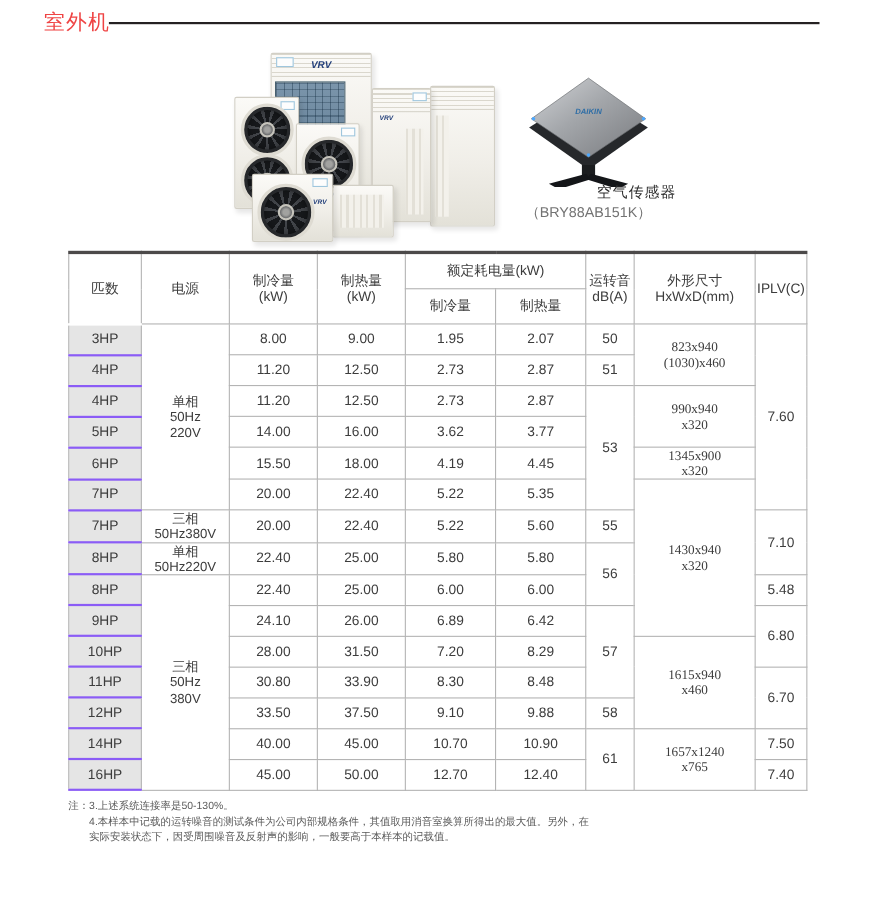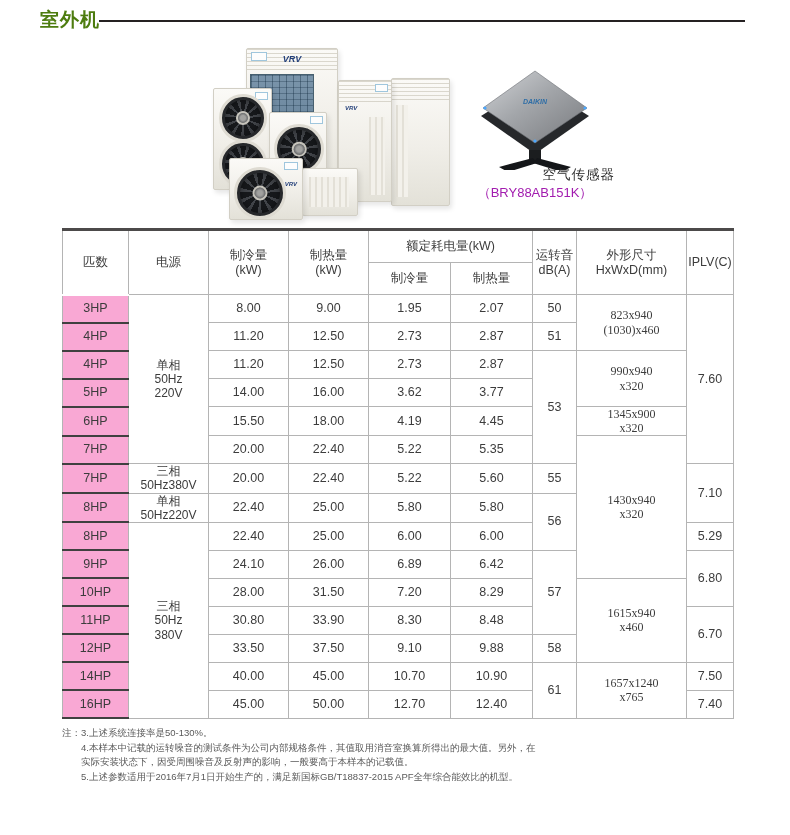"室外机" .page-title { color: #4d7c0f -> #ef4444; font-weight: bold -> normal }
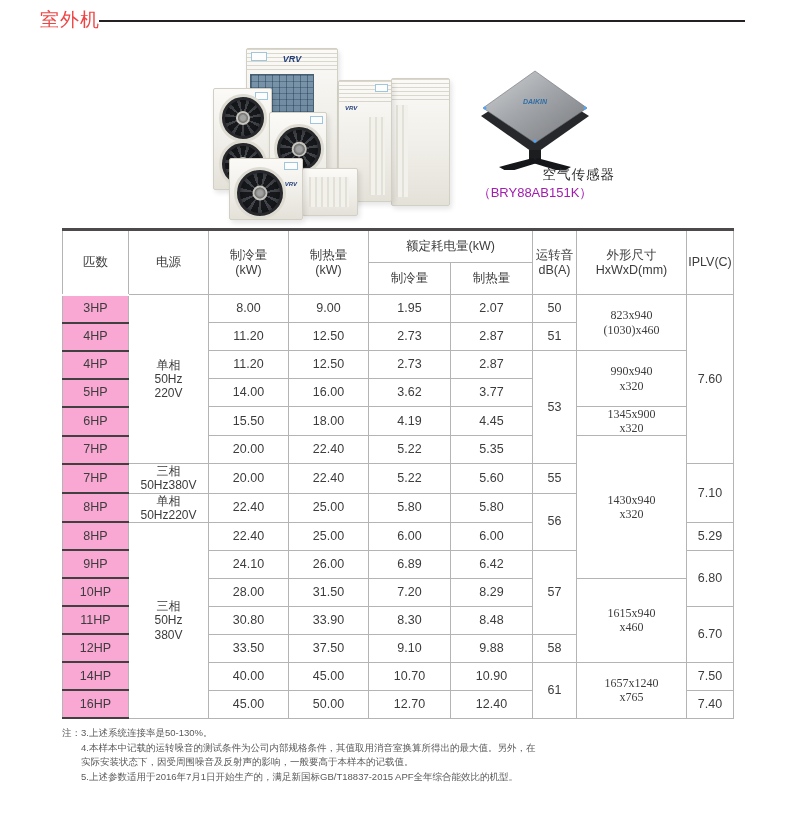"（BRY88AB151K）" .sensor-caption2 { color: #a21caf -> #737373 }
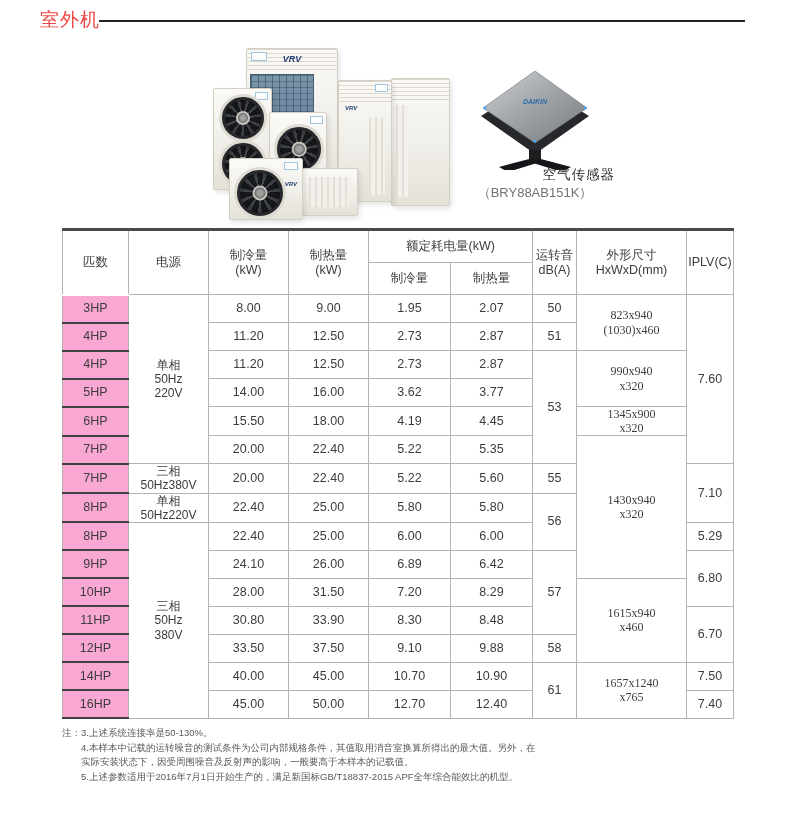"3HP" table.spec td.hp { background: #f9a8d4 -> #e5e5e5; border-bottom: 2px solid #404040 -> 2px solid #8b5cf6 }
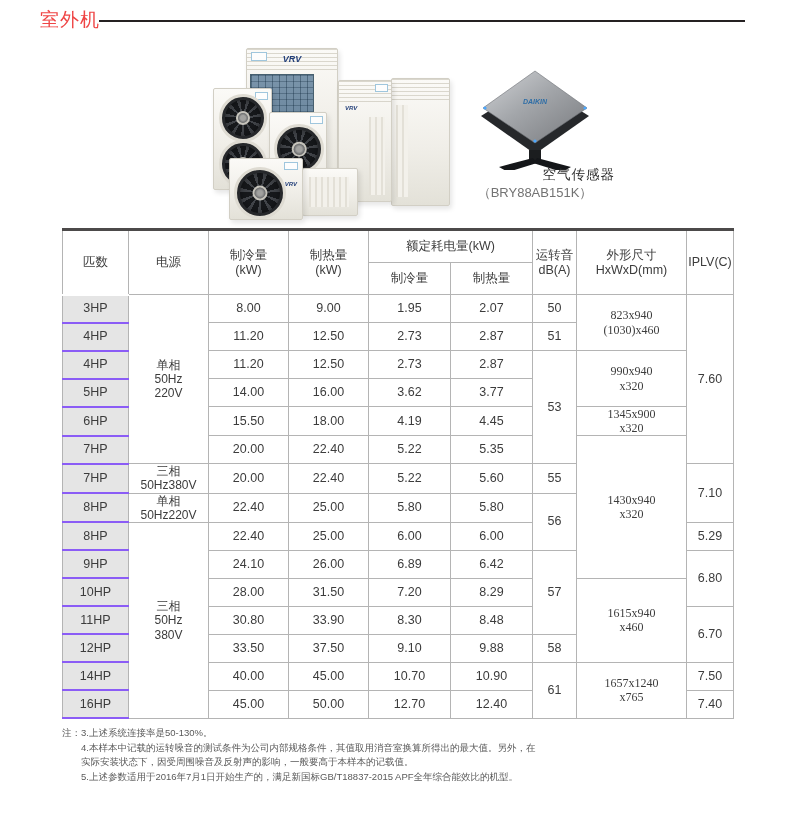"5.29" td.iplv { text: 5.29 -> 5.48 }
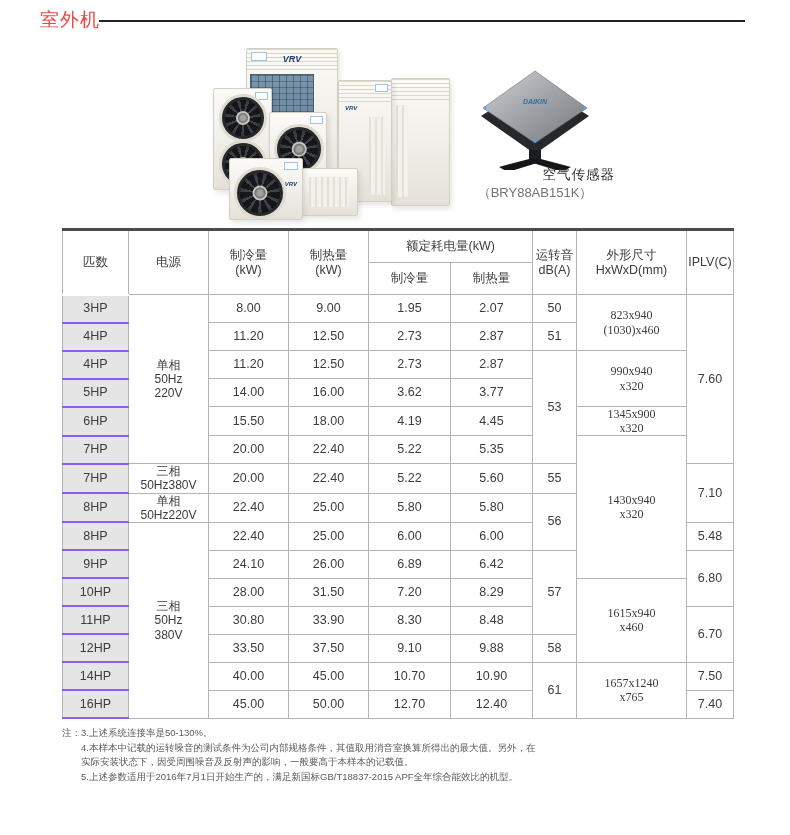"5.上述参数适用于2016年7月1日开始生产的，满足新国标GB/T18837-2" div { html: <div>5.上述参数适用于2016年7月1日开始生产的，满足新国标GB/T18837-2015 APF全年综合能效比的机型。</div> -> none }
